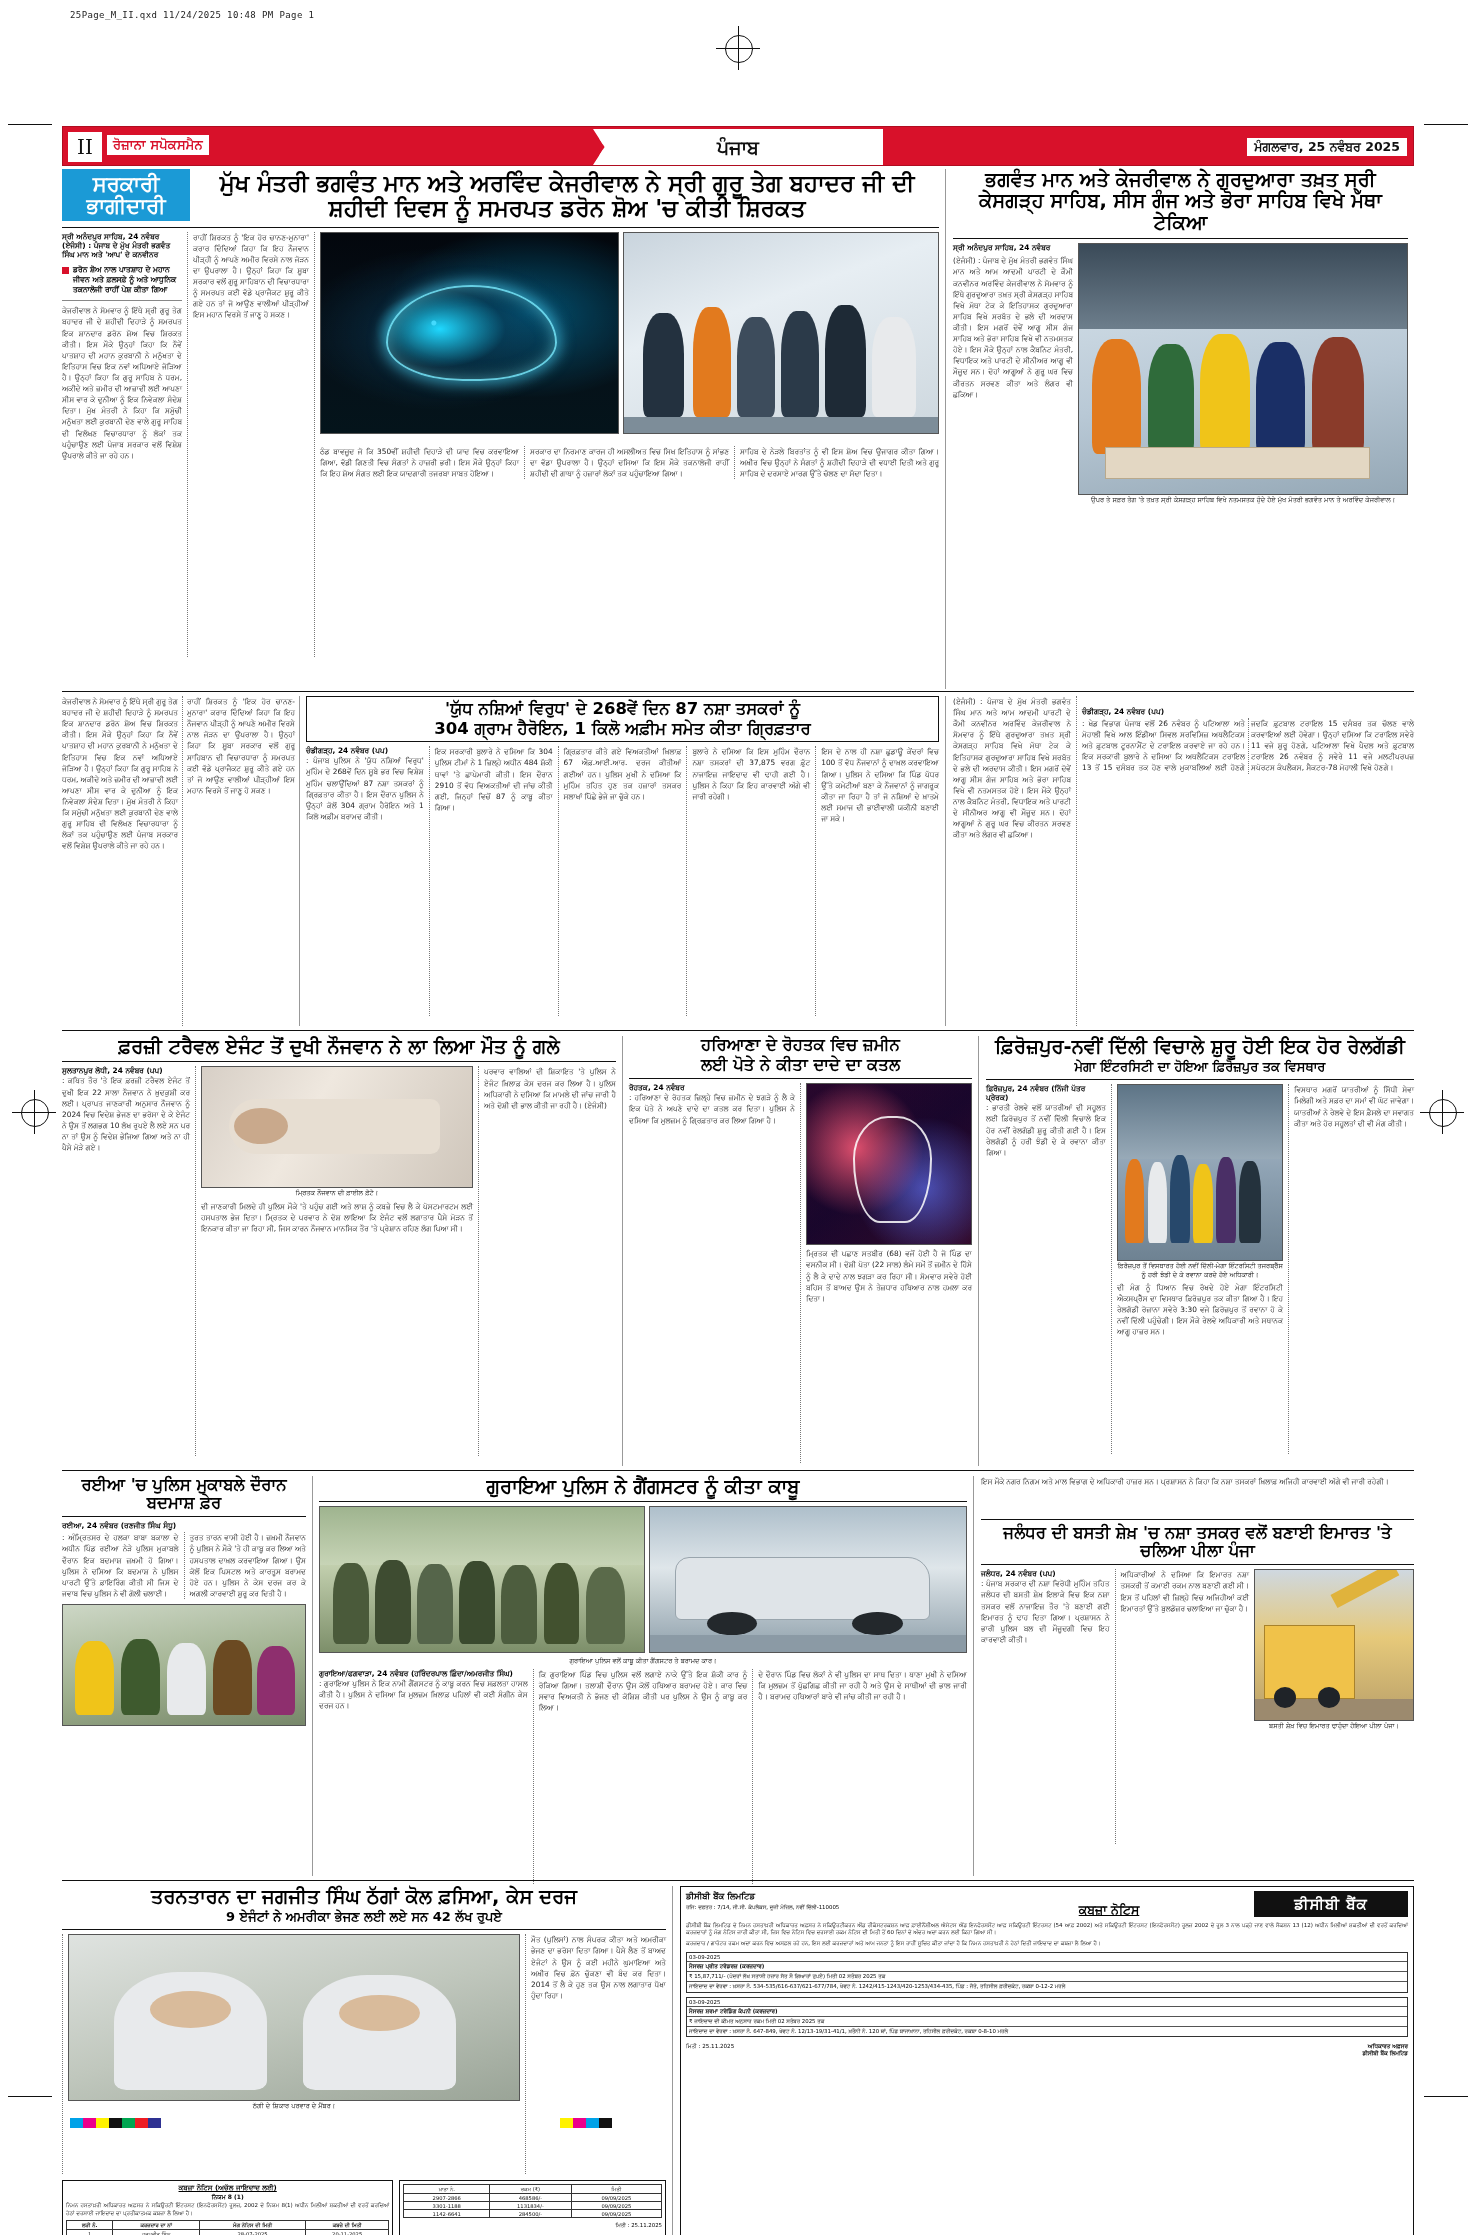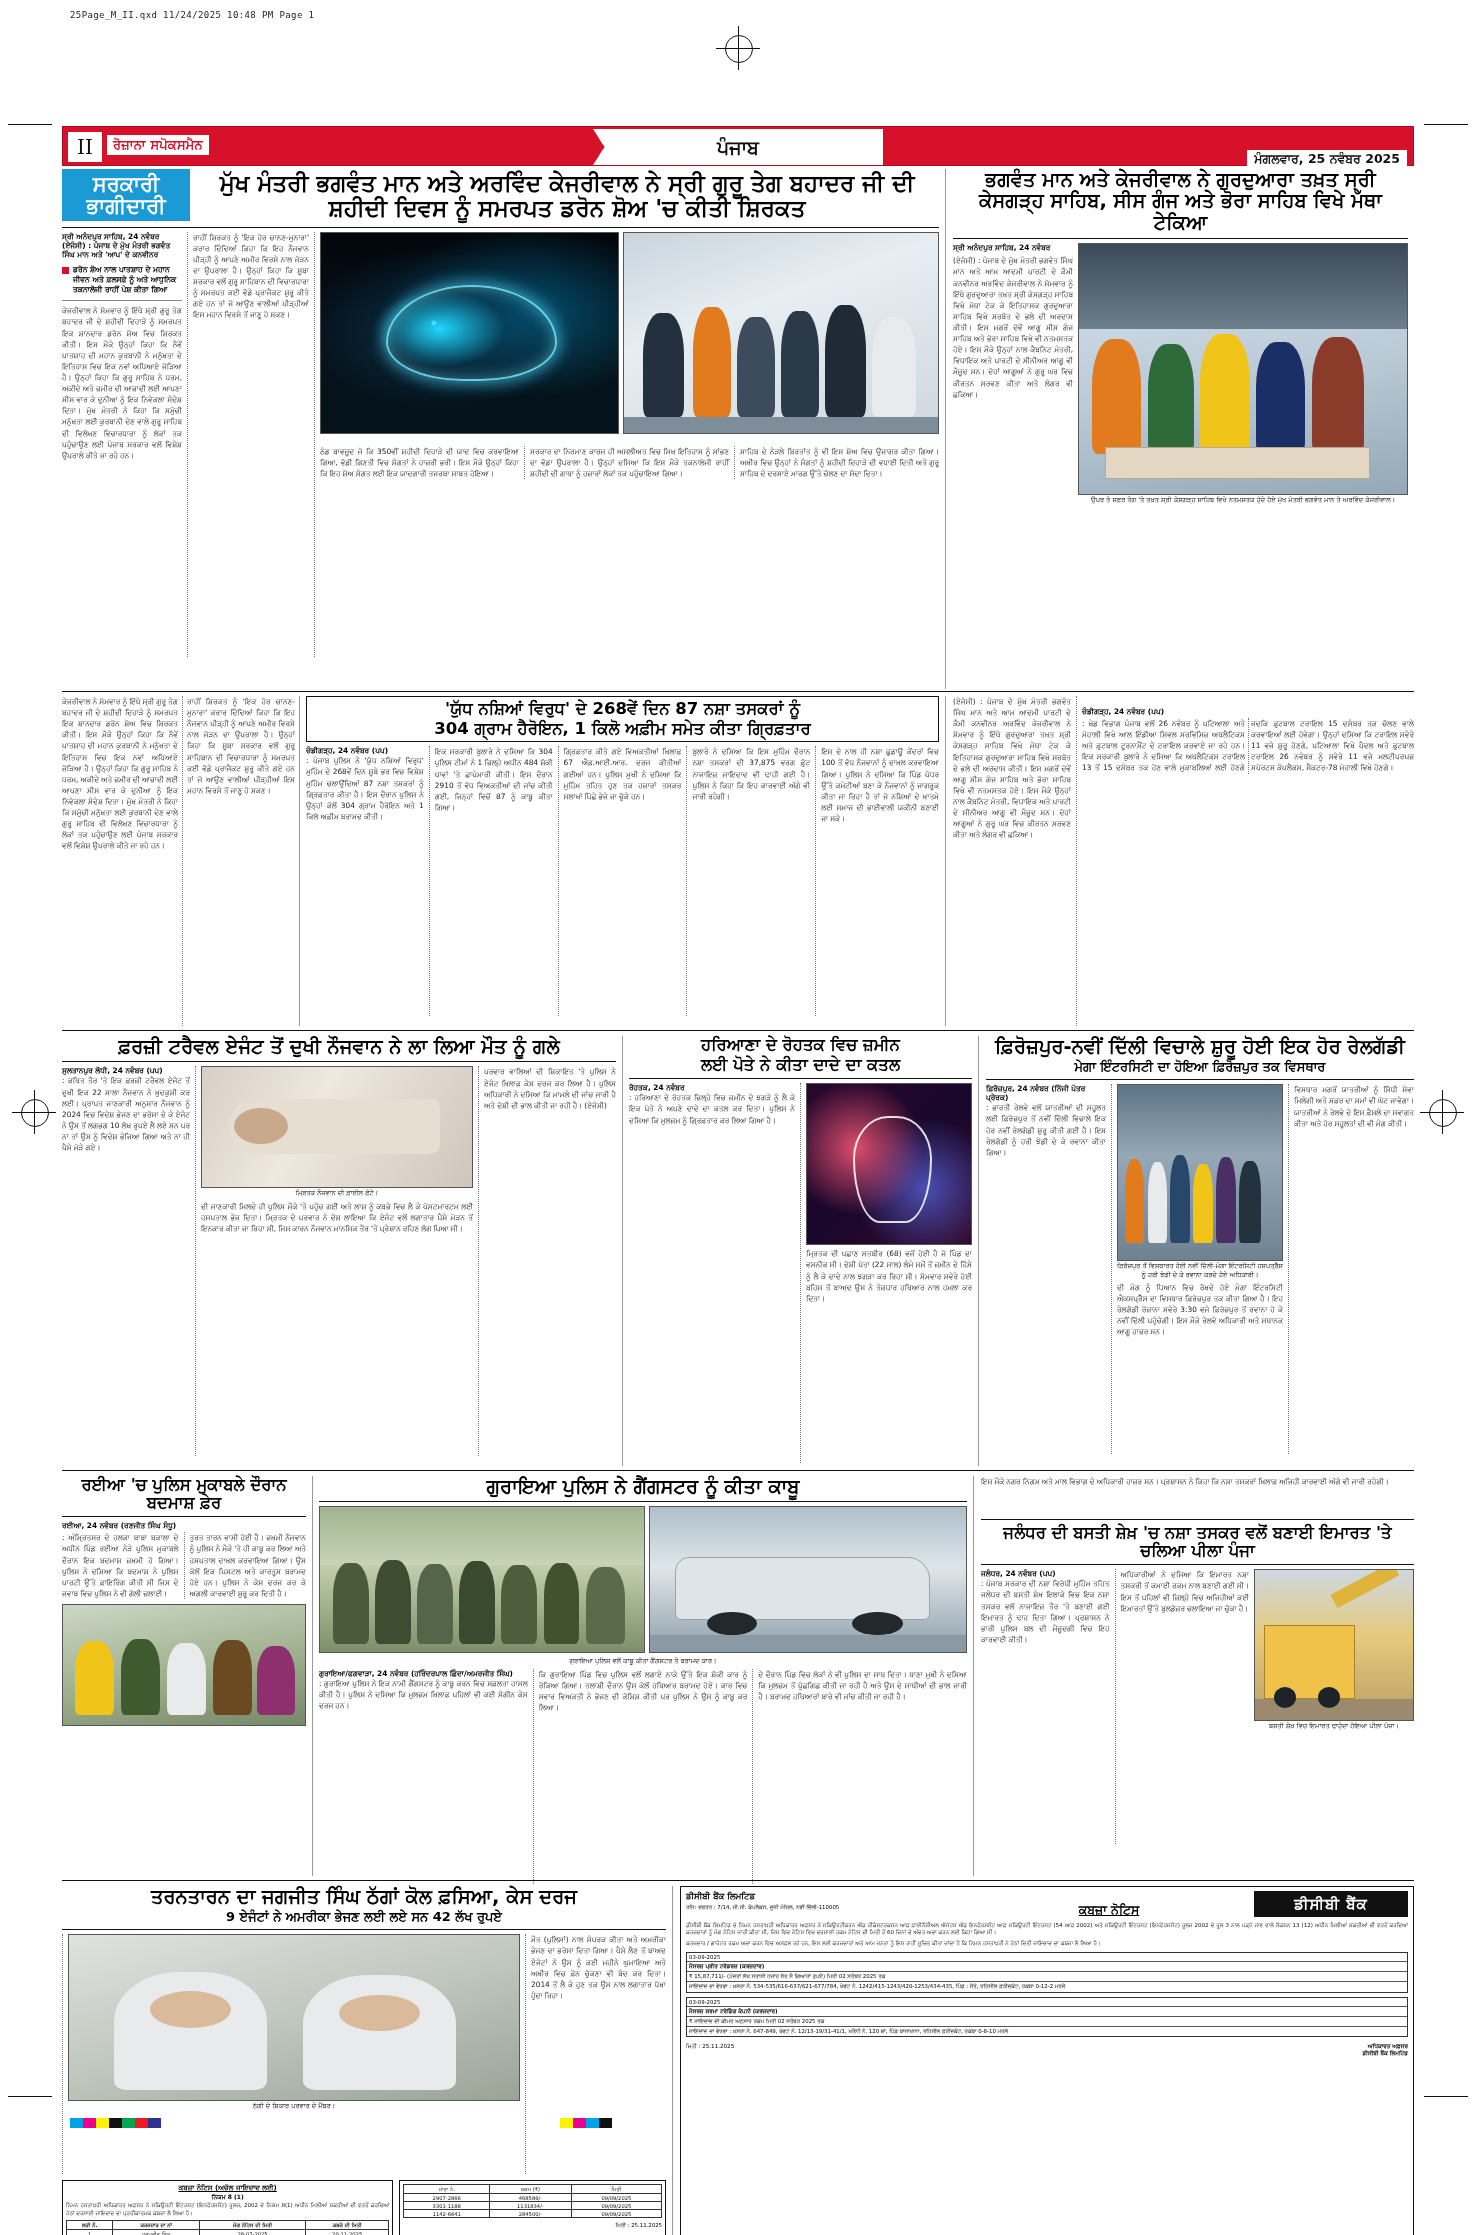"ਮੰਗਲਵਾਰ, 25 ਨਵੰਬਰ 2025" .mast-date { top: 23px -> 11px }
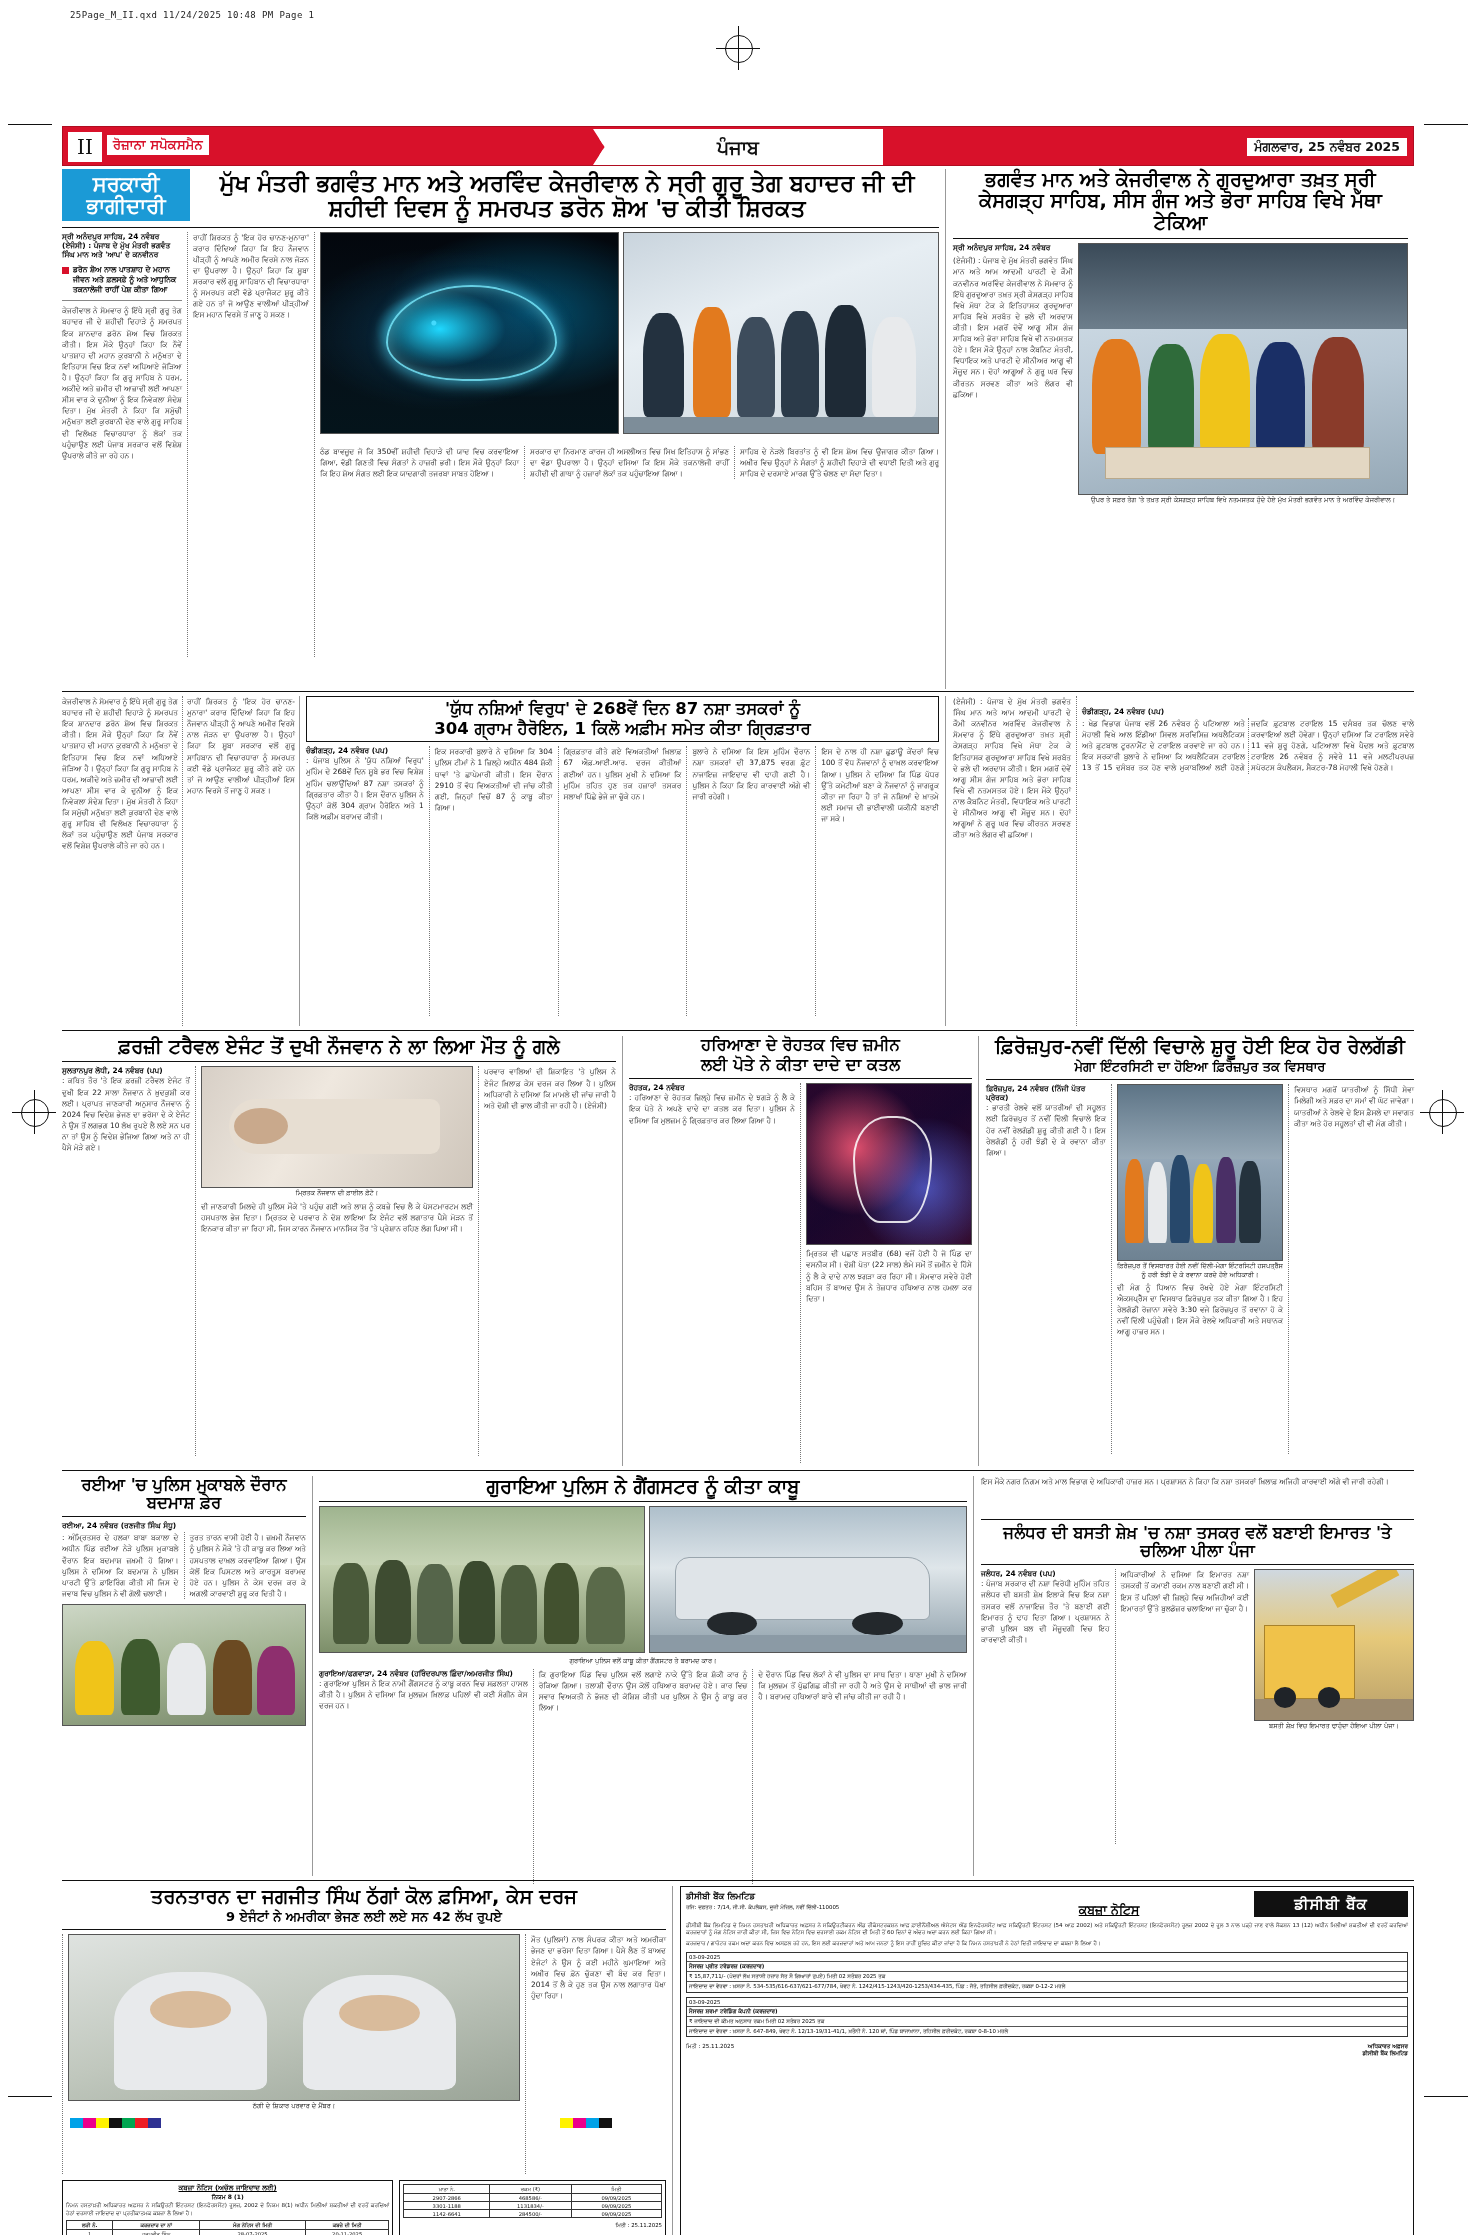"ਫ਼ਿਰੋਜ਼ਪੁਰ ਤੋਂ ਵਿਸਥਾਰਤ ਹੋਈ ਨਵੀਂ" div.cap { text: ਹਸਪਤ੍ਰੈੱਸ -> ਤਜਰਬ੍ਰੈੱਸ }
